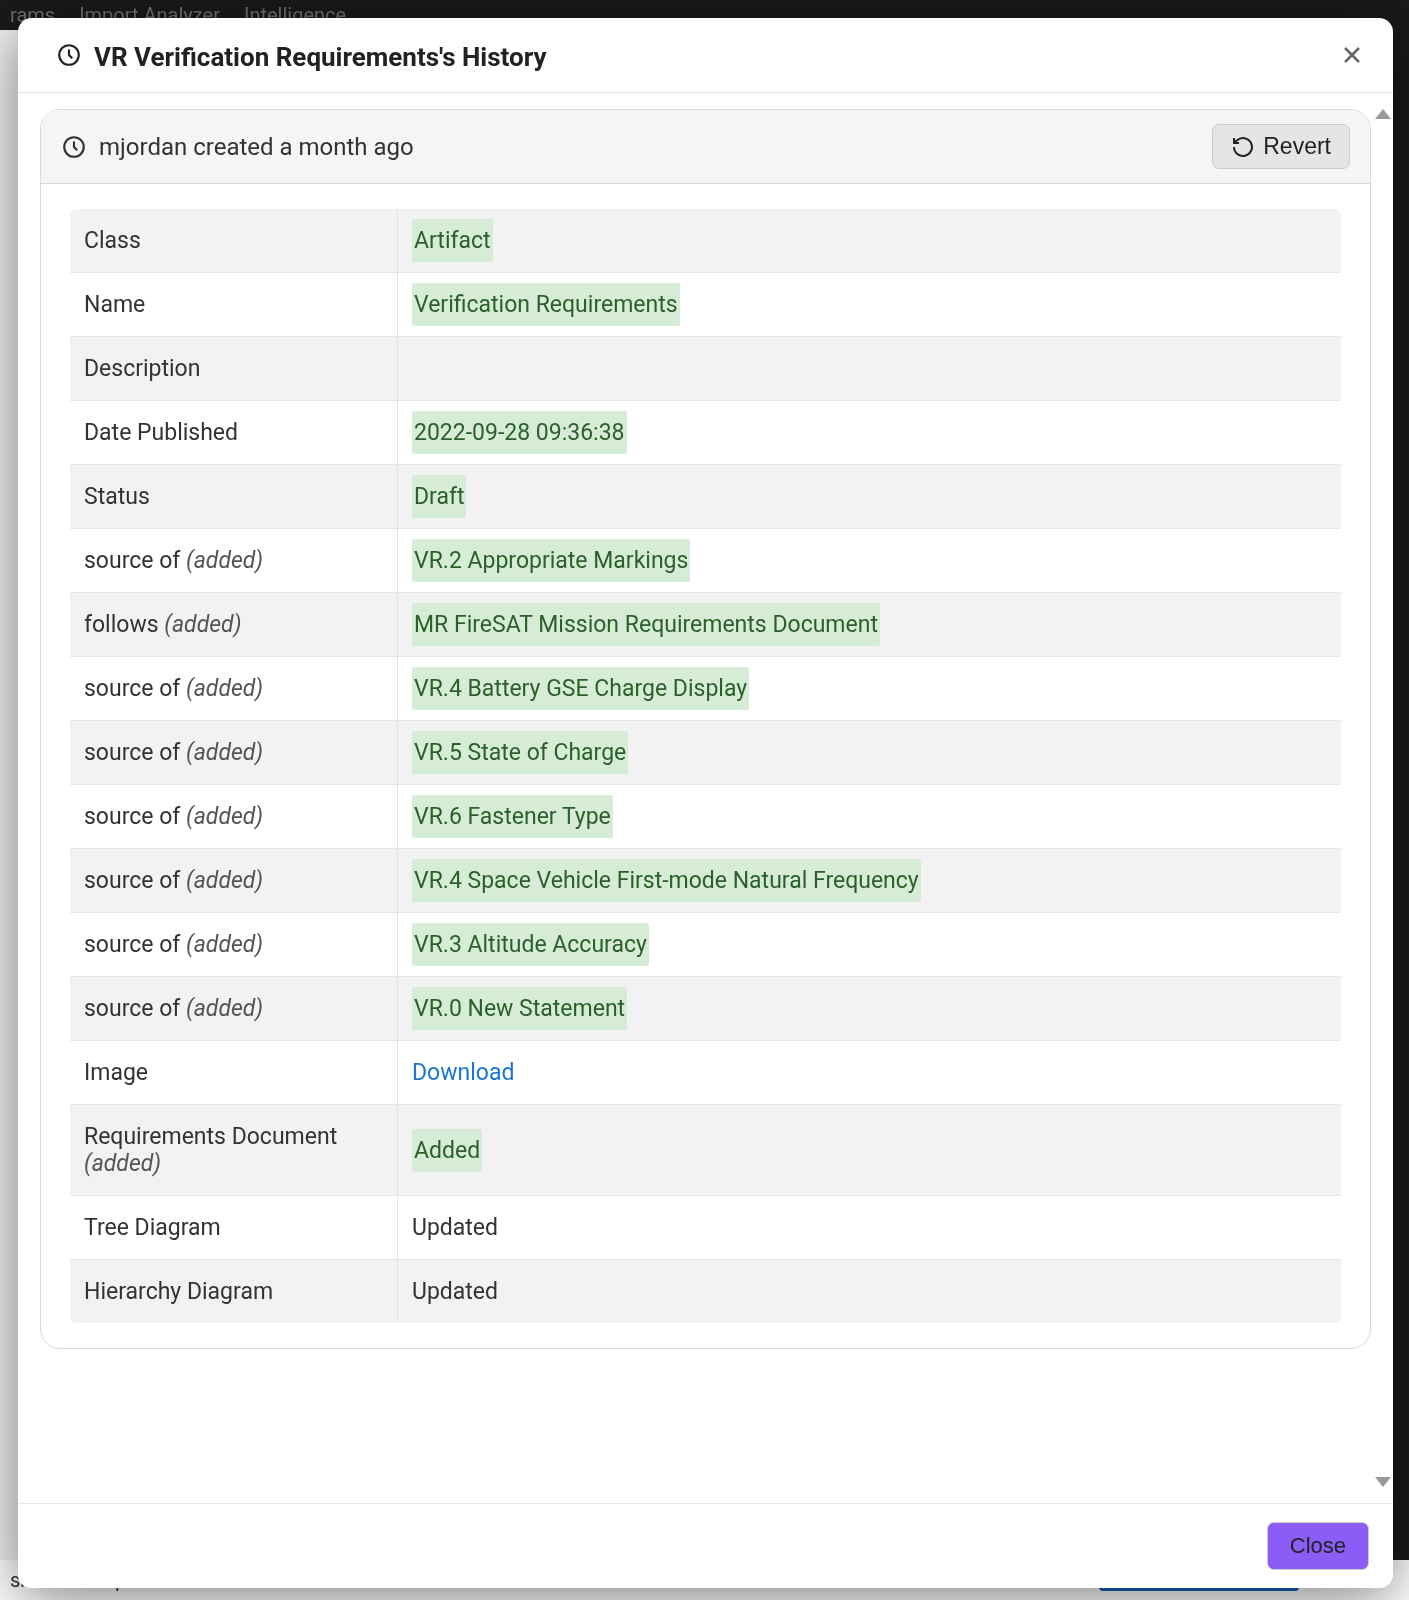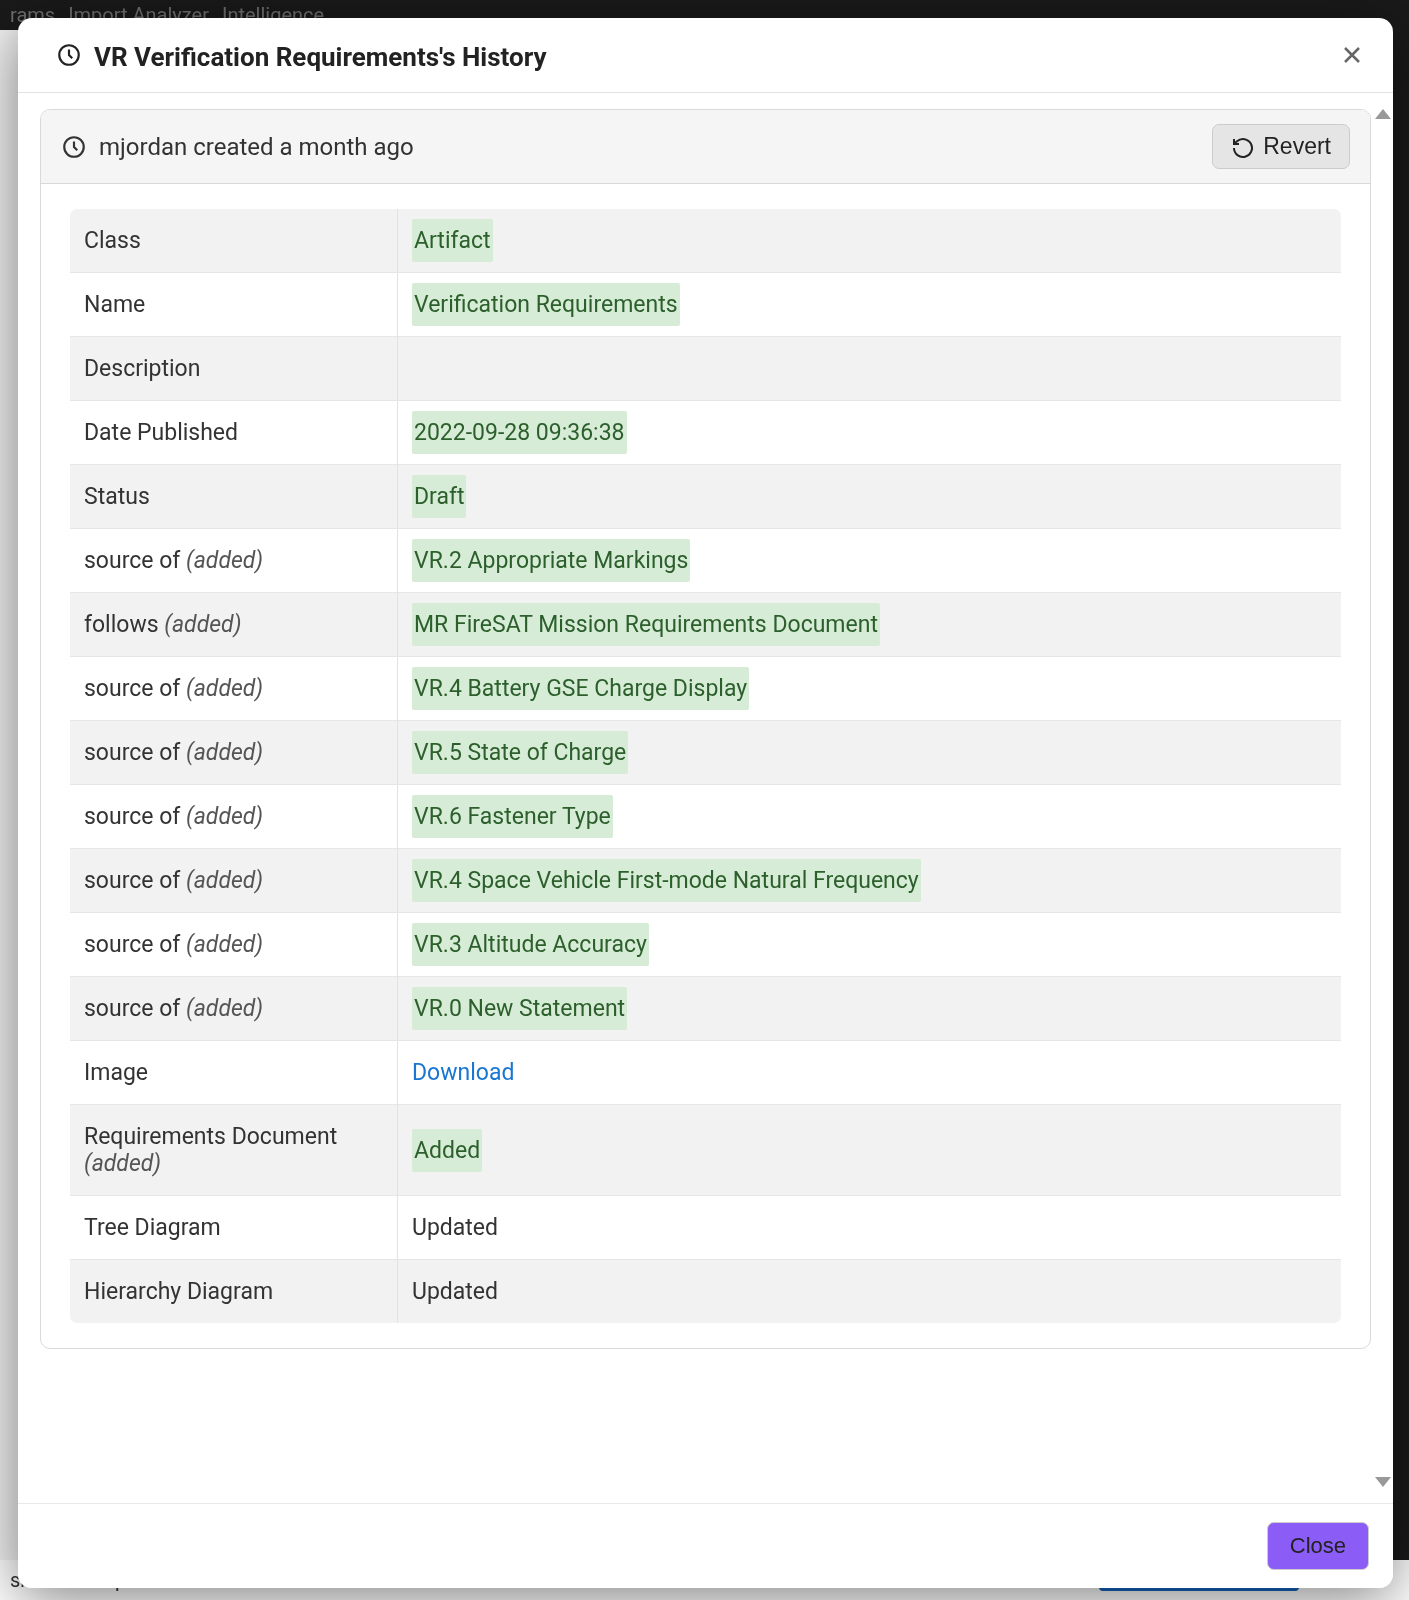"rams" .bg-topbar { gap: 13px -> 24px }
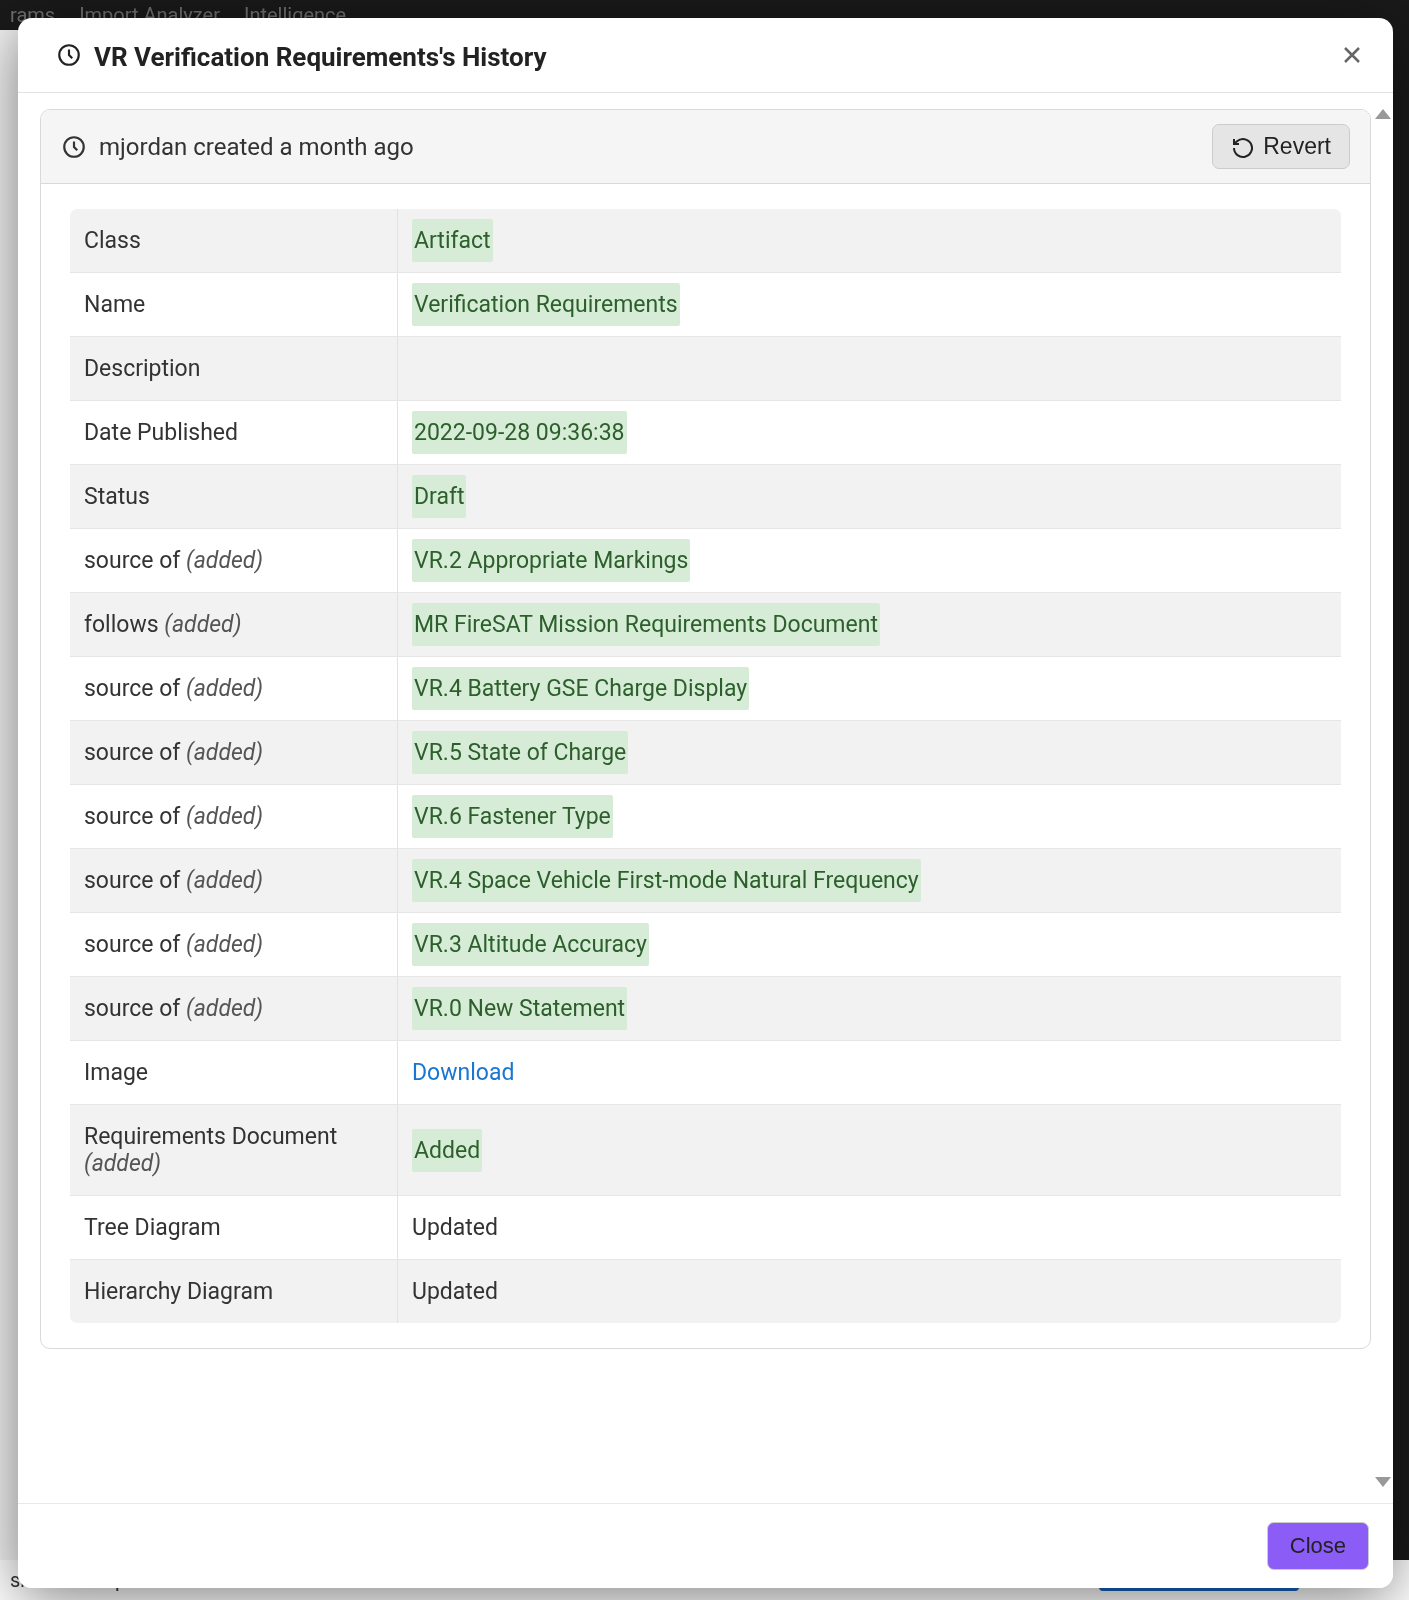"mjordan created a month ago" .history-card { border-radius: 10px -> 20px }
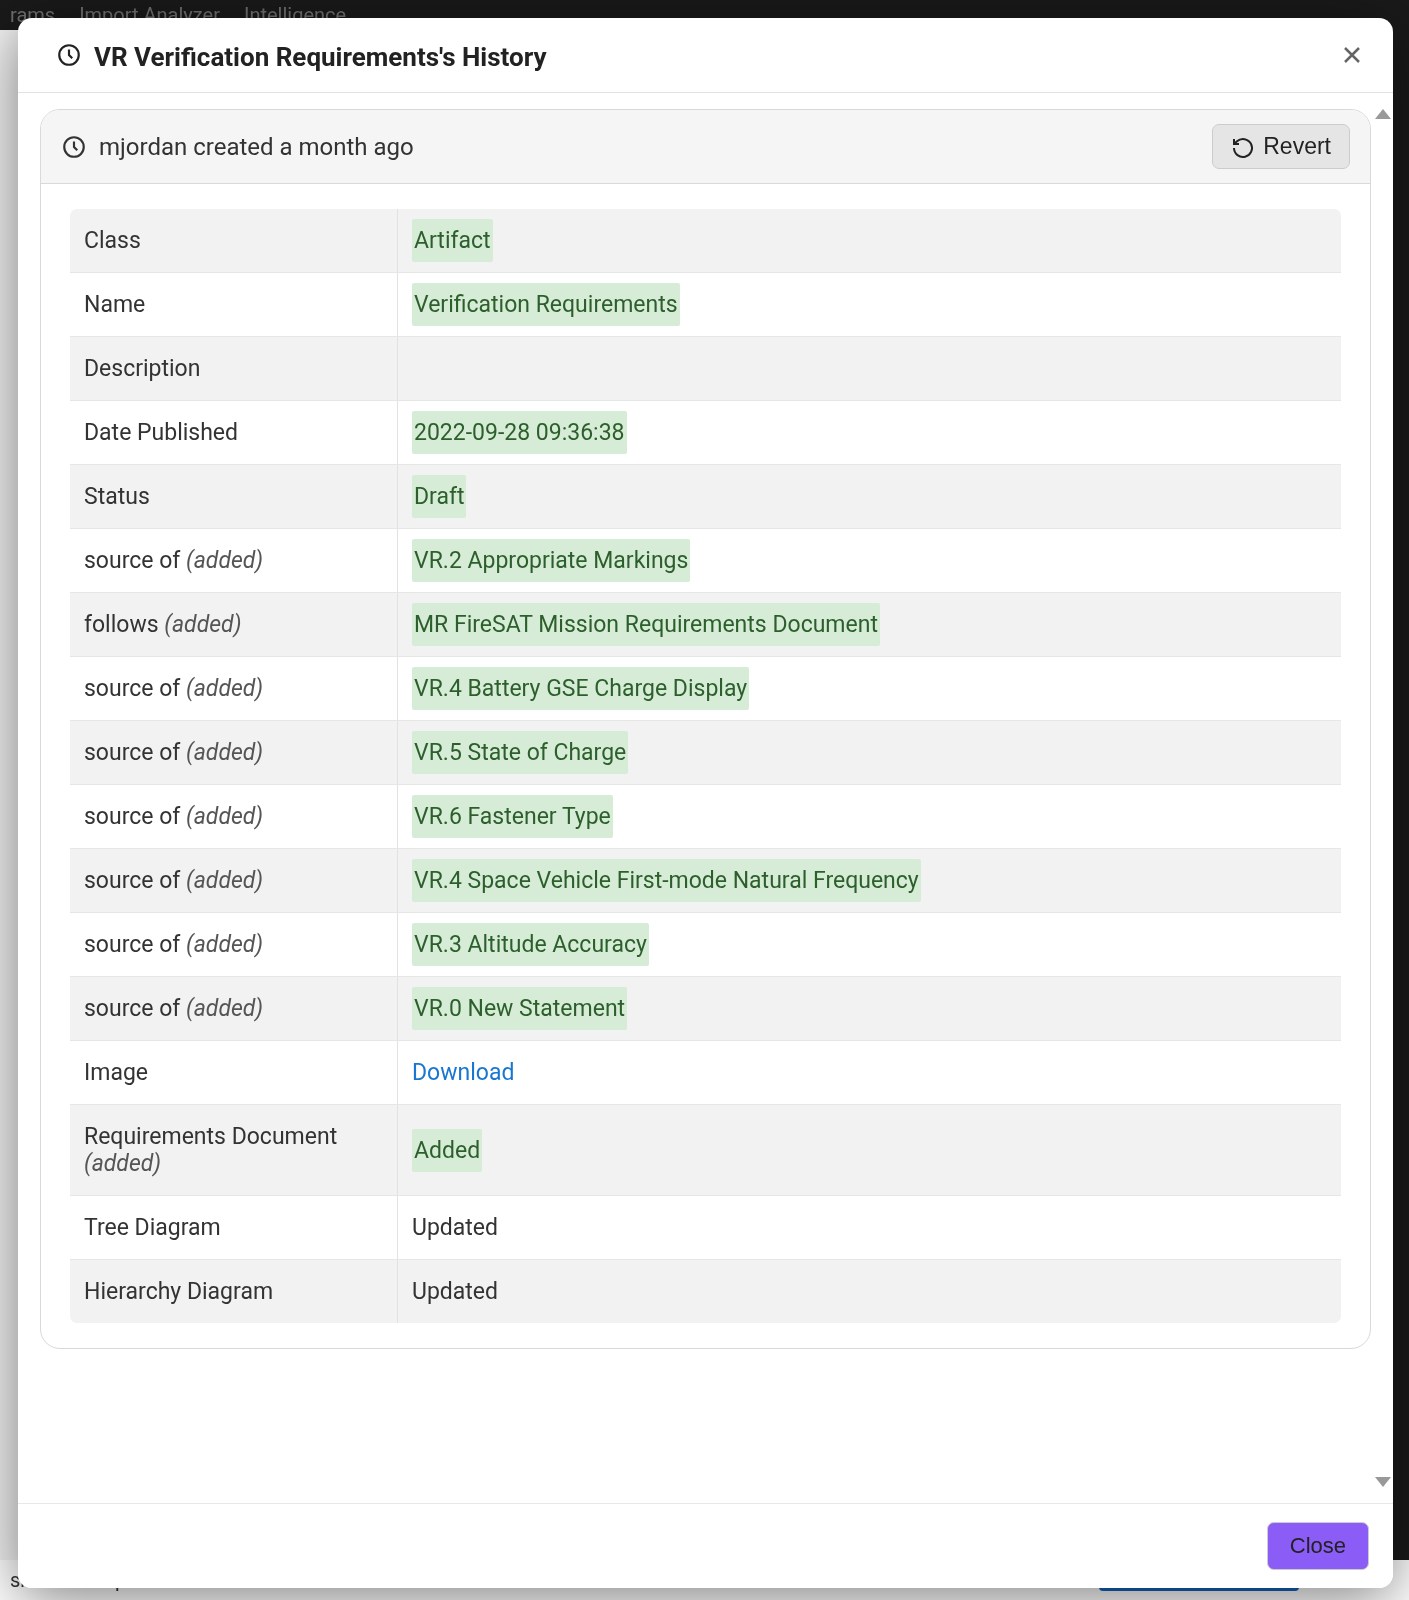"Revert" .revert-btn { align-items: flex-end -> center }
